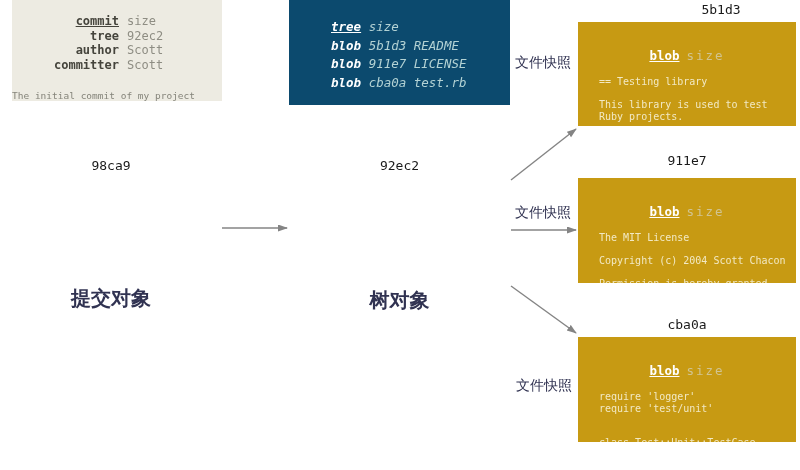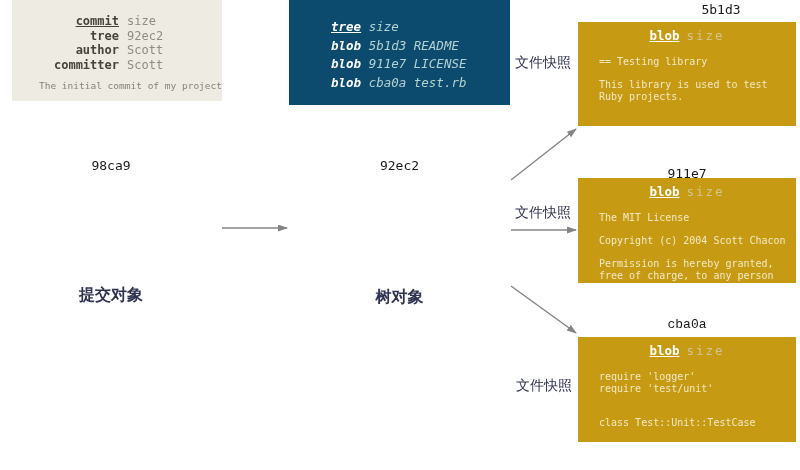"blob size" .b-head { margin-top: 6px -> 26px }
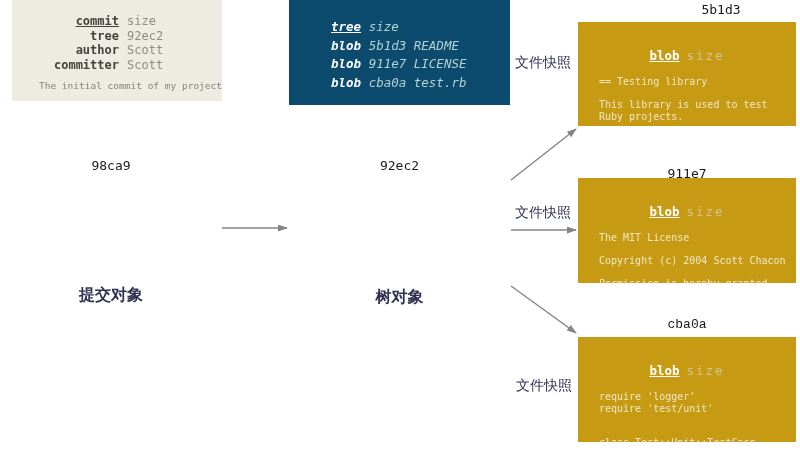"The initial commit of my" .commit-msg { margin-top: 8px -> 18px; text-align: right -> left }
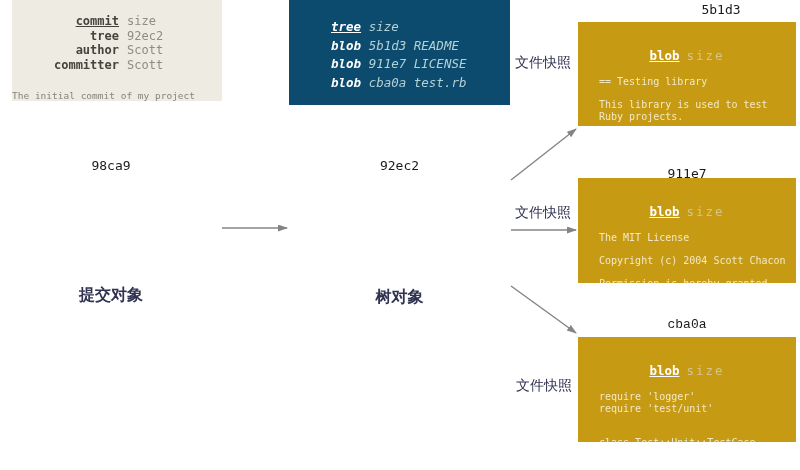"911e7" .title-blob2 { top: 166px -> 153px }
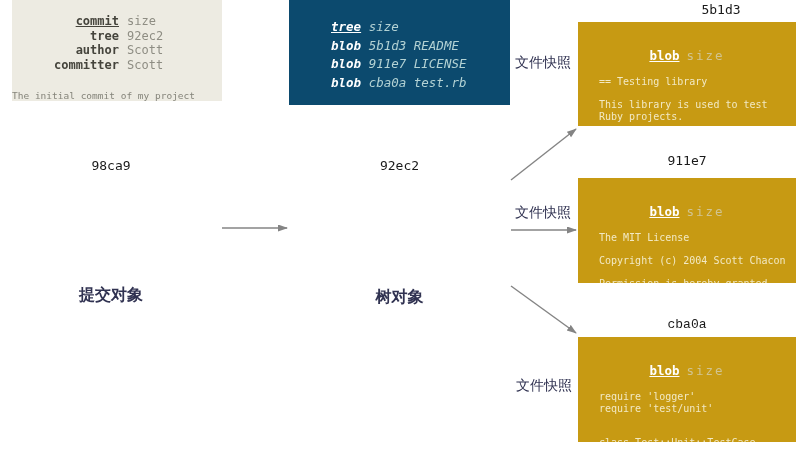"提交对象" .obj-label { font-size: 16px -> 20px }
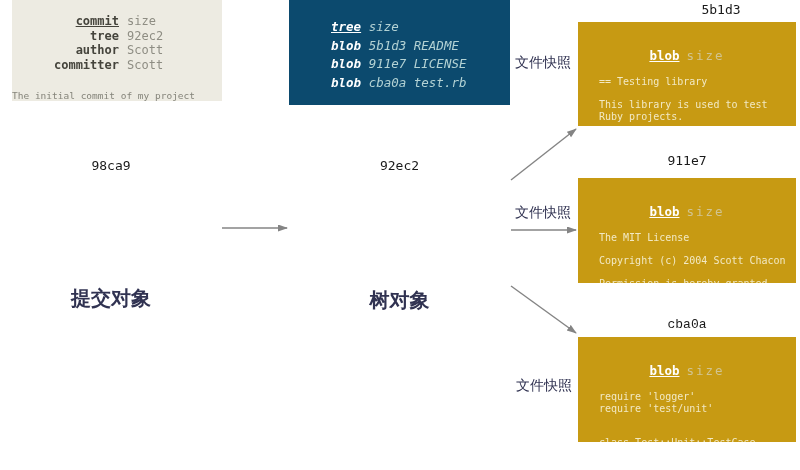"cba0a" .title-blob3 { font-family: Liberation Mono, monospace -> none }
